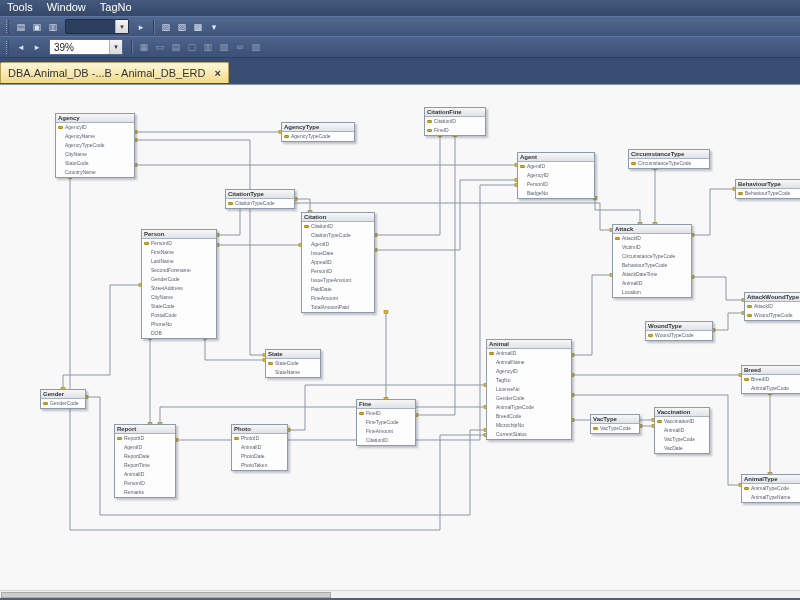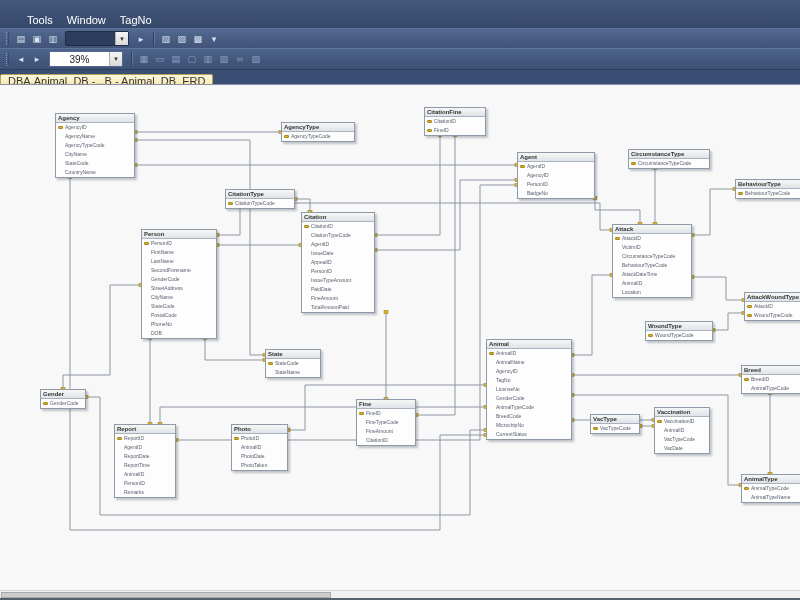"Tools" .menubar { align-items: flex-end -> flex-start; height: 28px -> 16px; padding-left: 20px -> 0 }
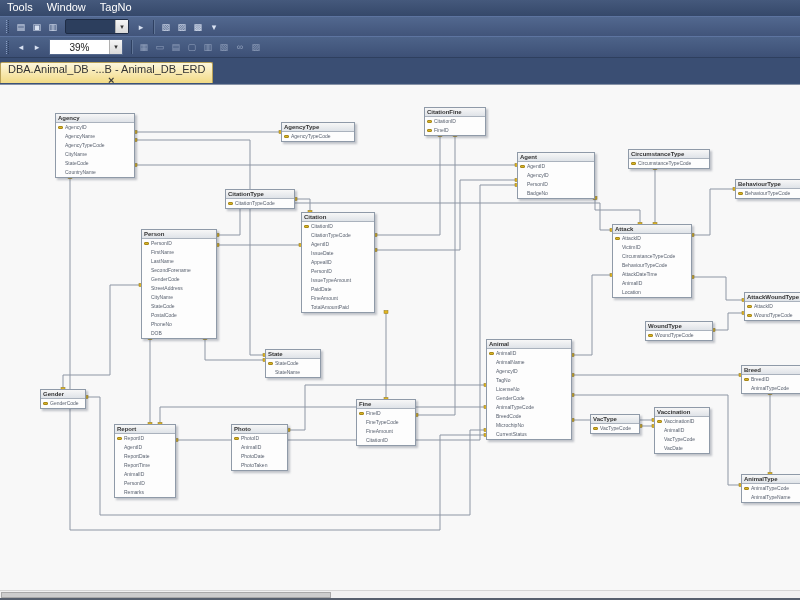"39%" .w-zoom { text-align: center -> none }
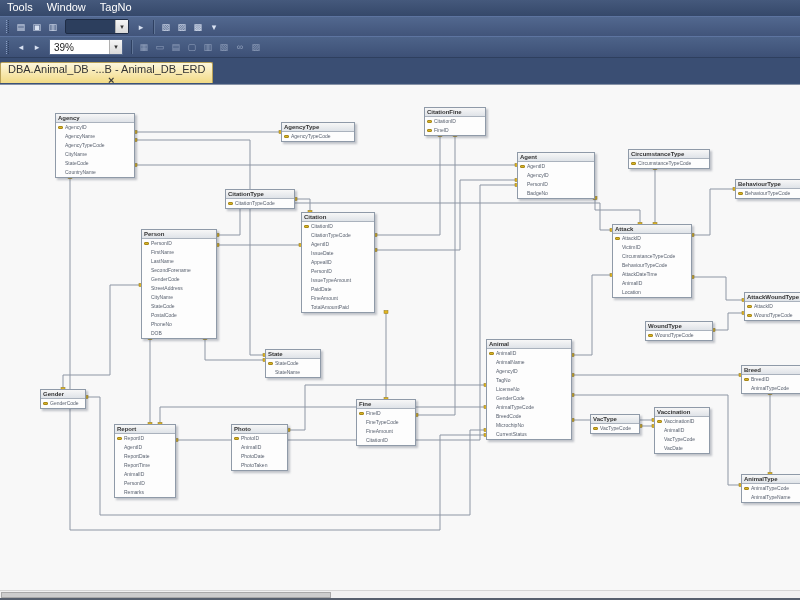"DBA.Animal_DB -...B - Animal_DB_ERD" .tab { flex-direction: column -> none }
